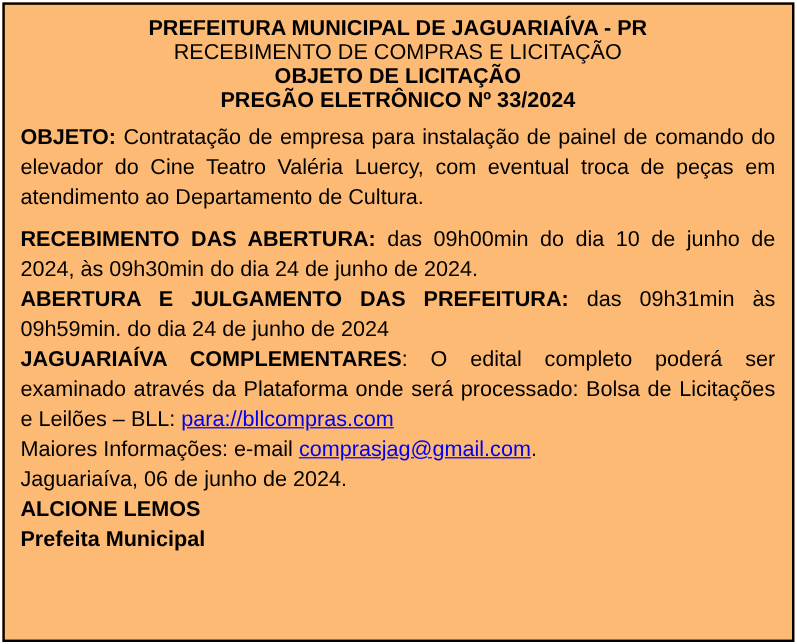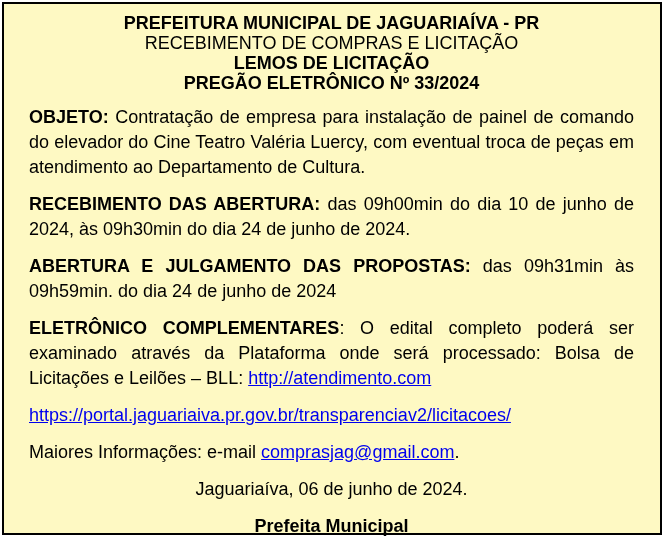"PREFEITURA MUNICIPAL DE JAGUARIAÍVA -" .frame { background: #fef9c3 -> #fdba74 }
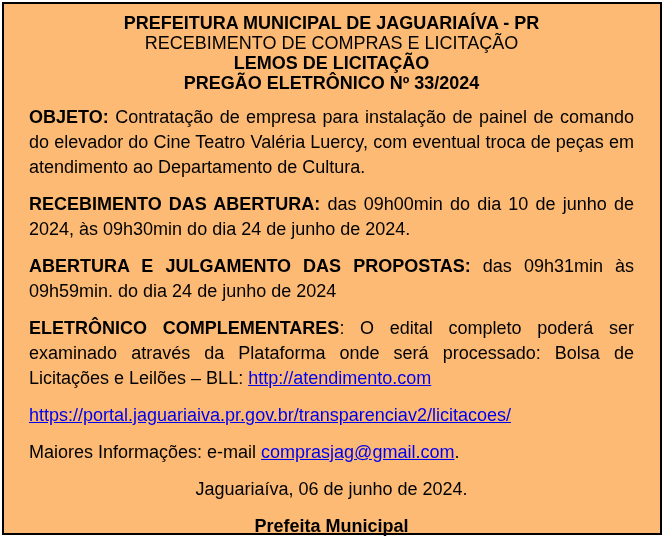"LEMOS DE LICITAÇÃO" div.bold { text: LEMOS -> OBJETO }
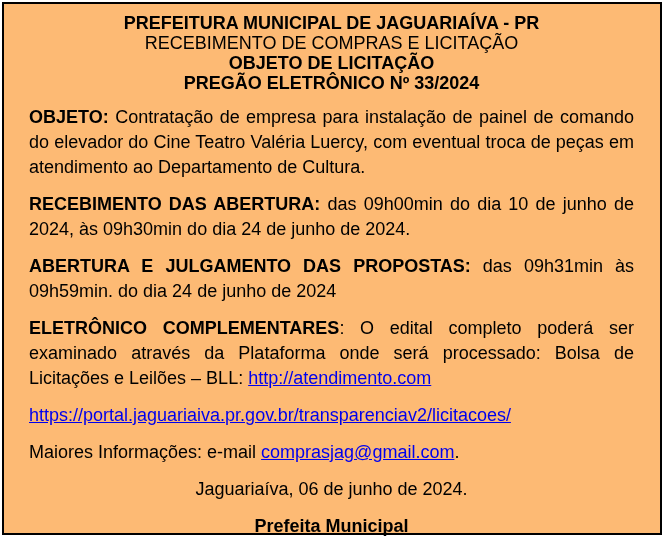"OBJETO: Contratação de empresa para" p { margin: 12px -> 0 }
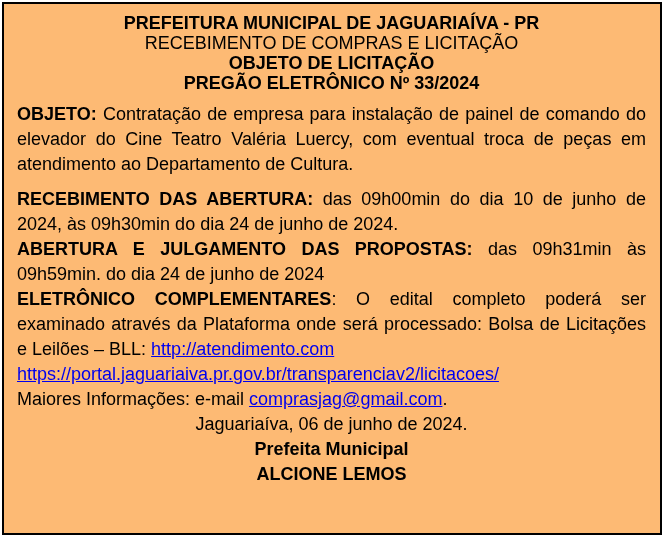"ABERTURA E JULGAMENTO DAS PROPOSTAS:" span.lbl { text: PROPOSTAS -> PREFEITURA }
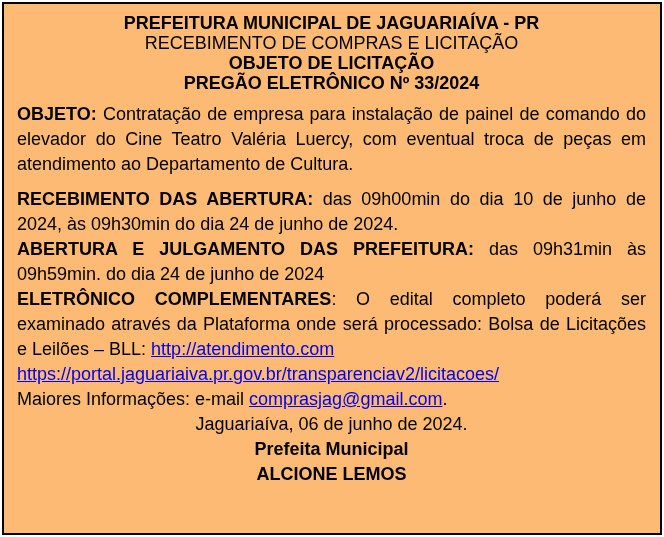"ELETRÔNICO COMPLEMENTARES" span.lbl { text: ELETRÔNICO -> JAGUARIAÍVA }
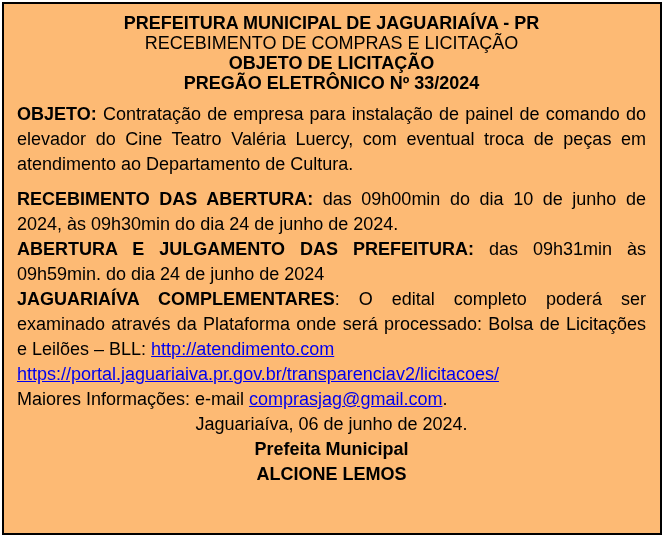"http://atendimento.com" a.link { text: http://atendimento.com -> para://bllcompras.com }
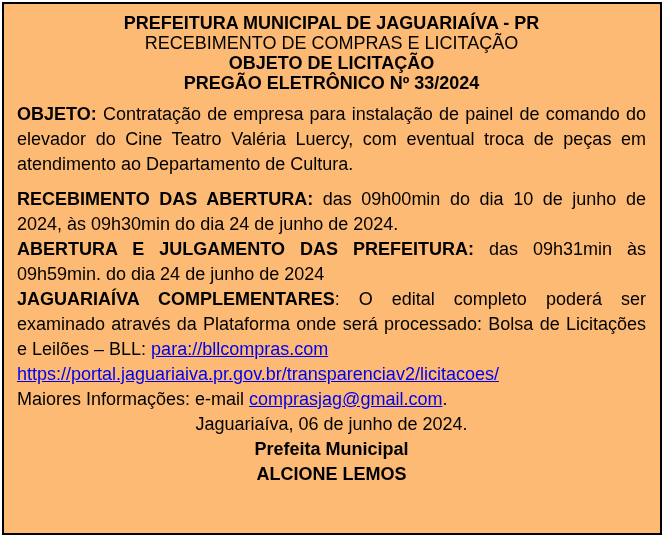"https://portal.jaguariaiva.pr.gov.br/tra" p { html: <p><a>https://portal.jaguariaiva.pr.gov.br/transparenciav2/licitacoes/</a></p> -> none }
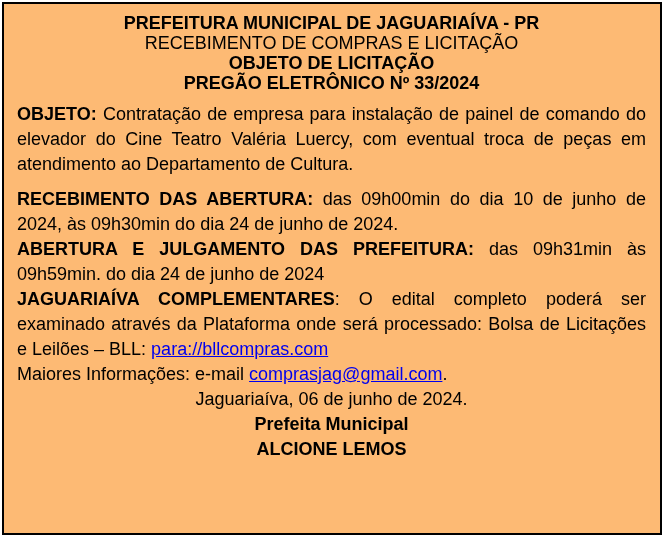"Jaguariaíva, 06 de junho de" p.centered { text-align: center -> none }
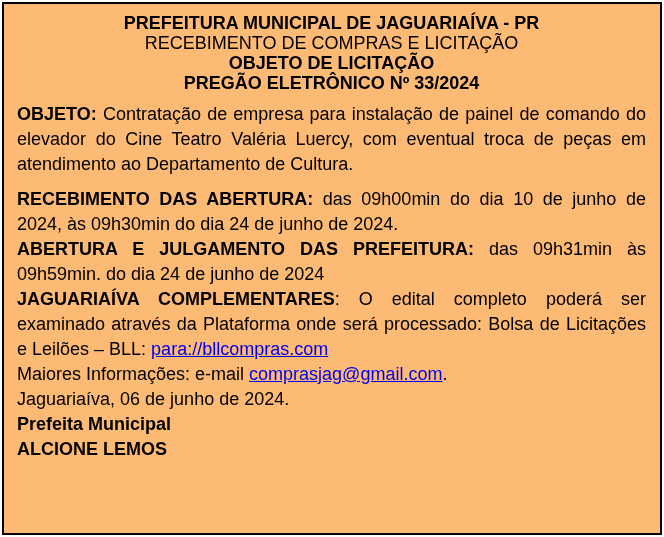"Prefeita Municipal" p.centered { order: before "ALCIONE LEMOS" -> after "ALCIONE LEMOS" }
